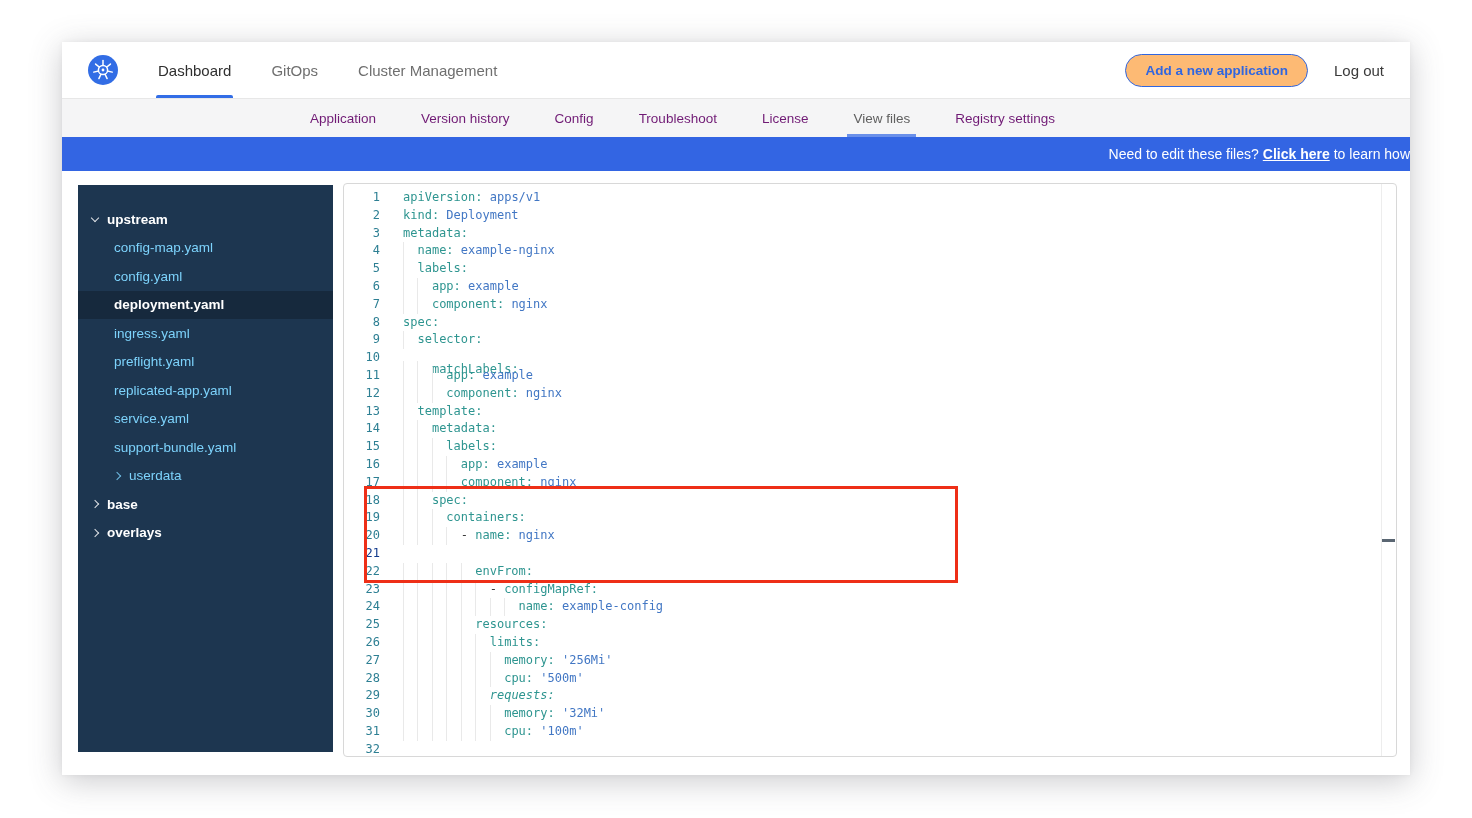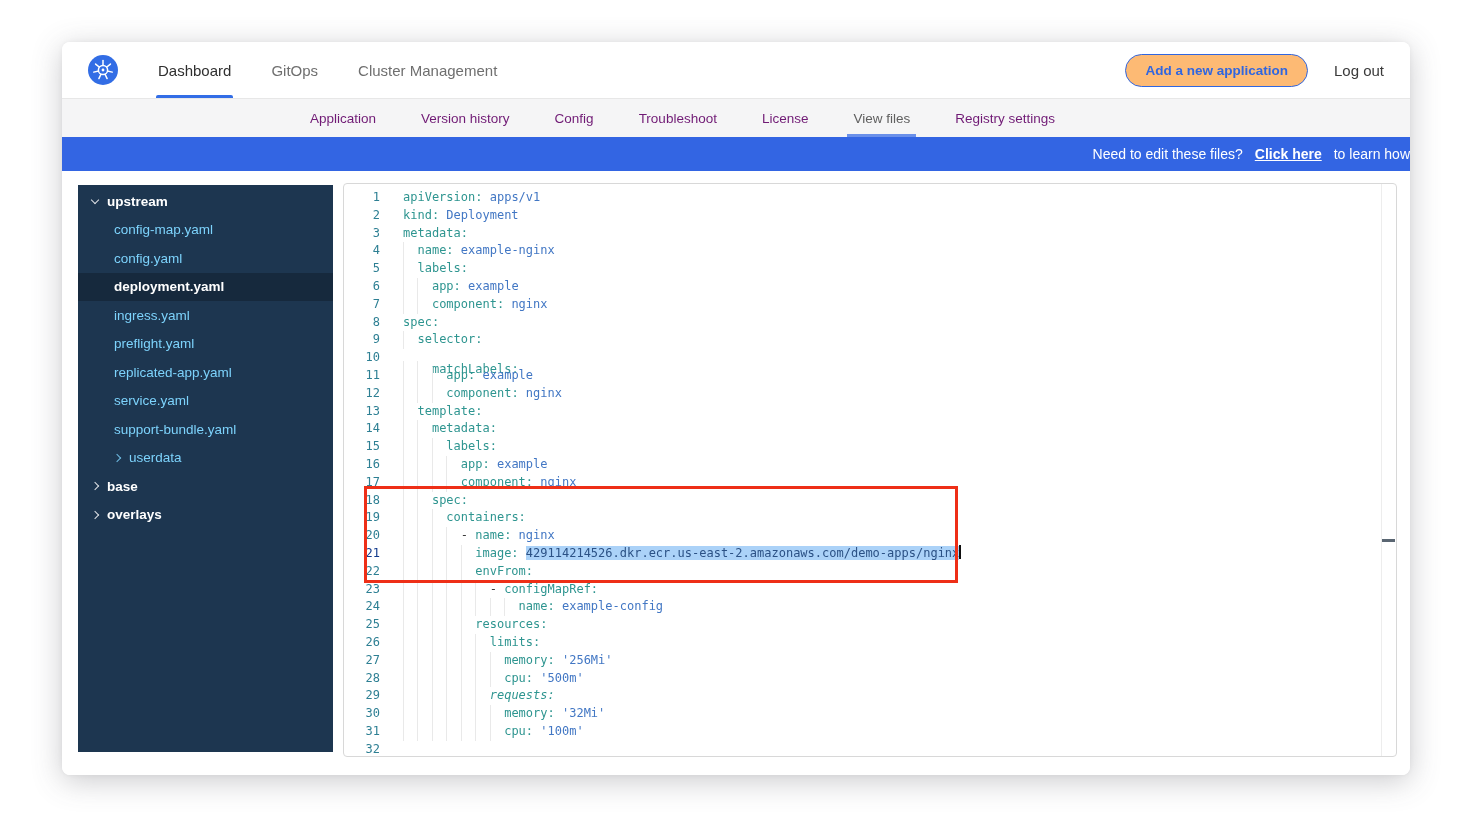"Dashboard" .app-card { border-radius: 8px -> 0 }
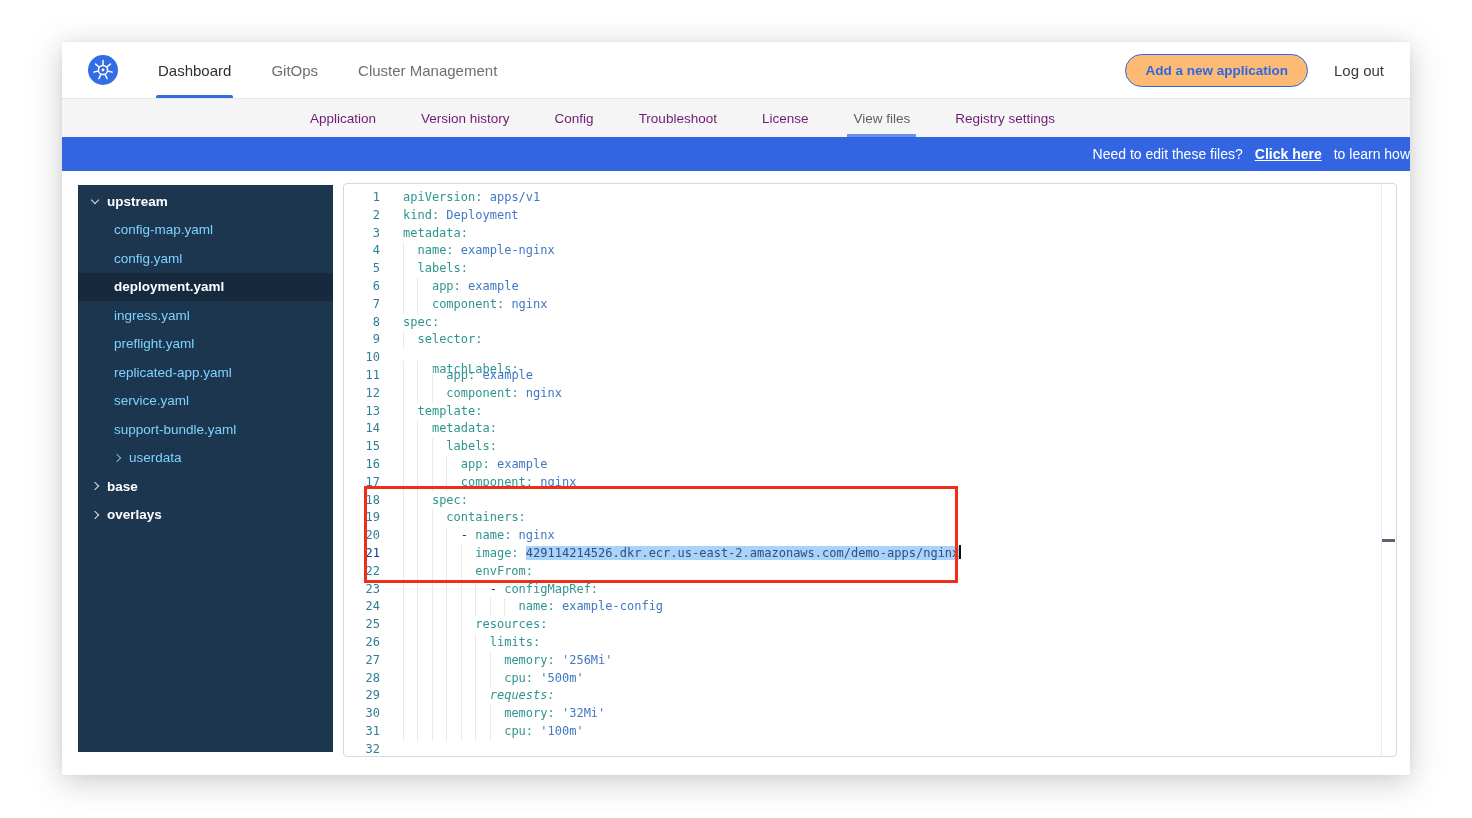"Click here" .banner a { margin: 0 12px -> 0 4px }
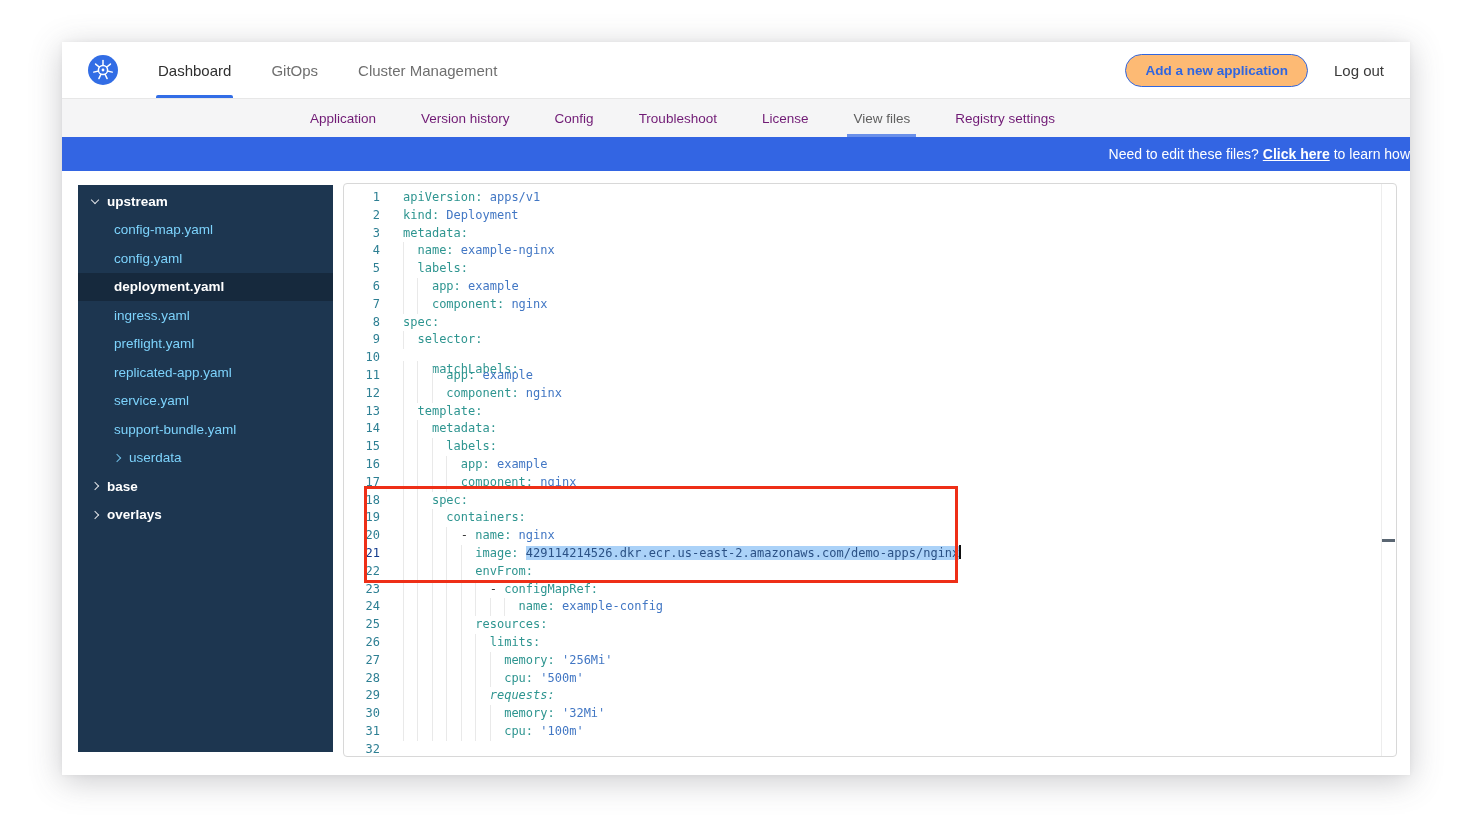"upstream" .sidebar { padding-top: 2px -> 20px }
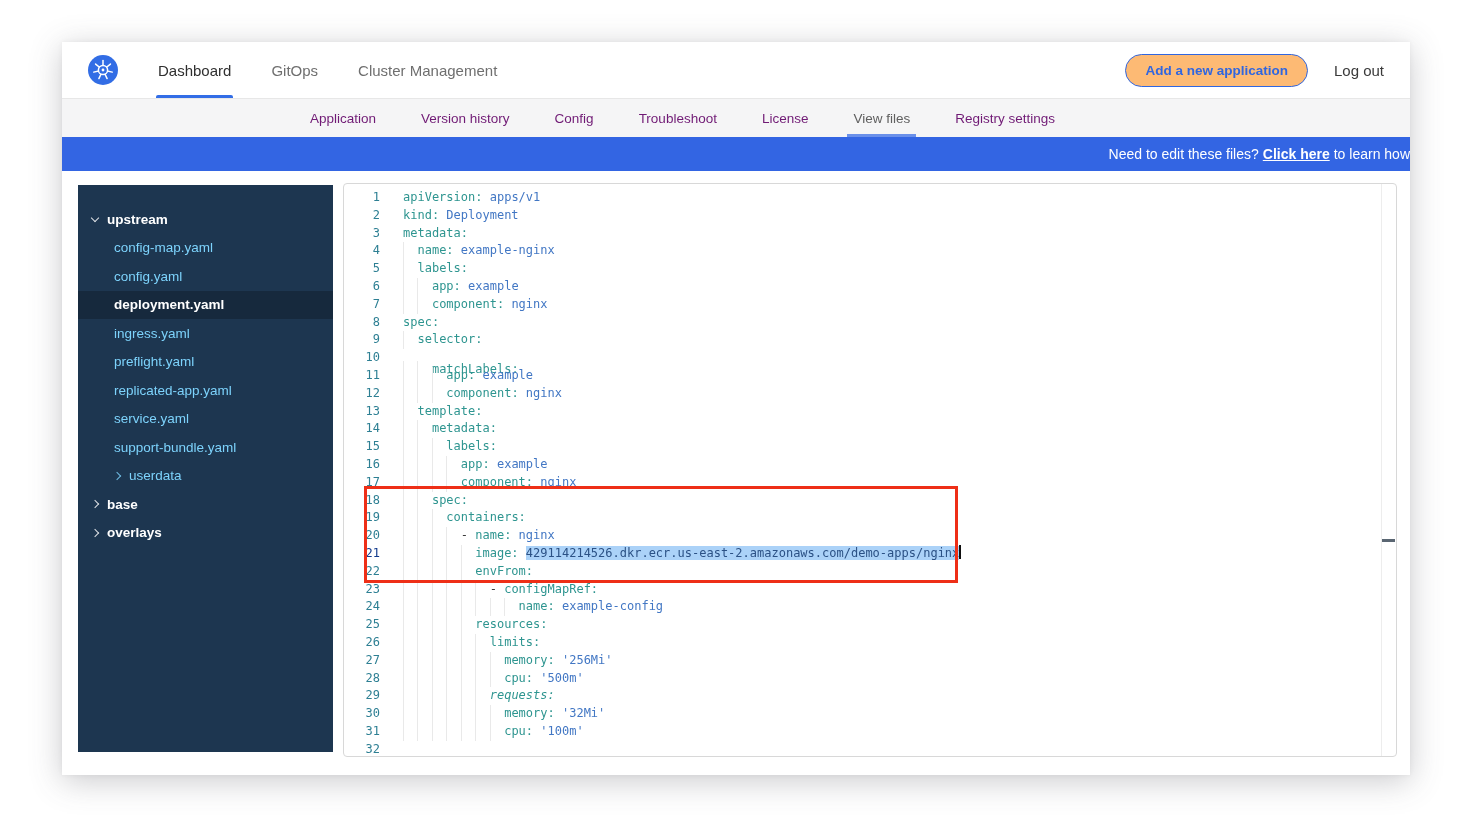"image:" span.lc { html: <span> <span>image: </span><span>429114214526.dkr.ecr.us-east-2.amazonaws.com/demo-apps/nginx</span><span></span></span> -> none }
